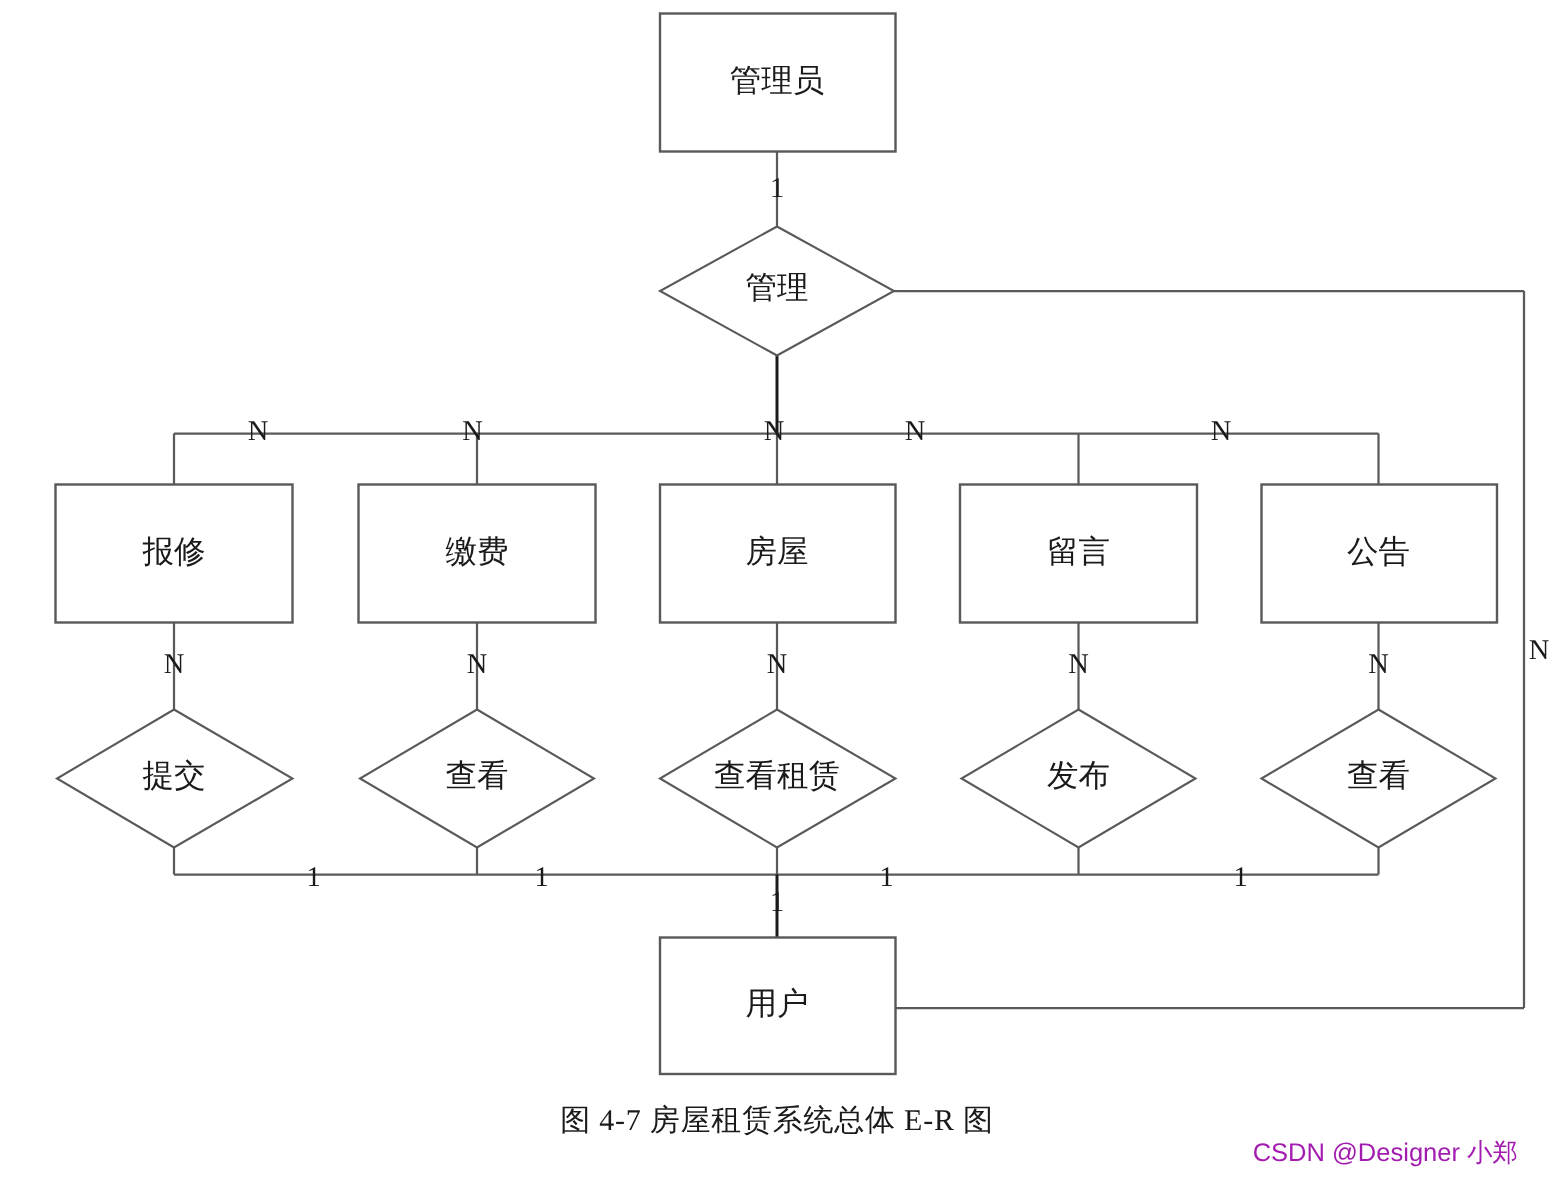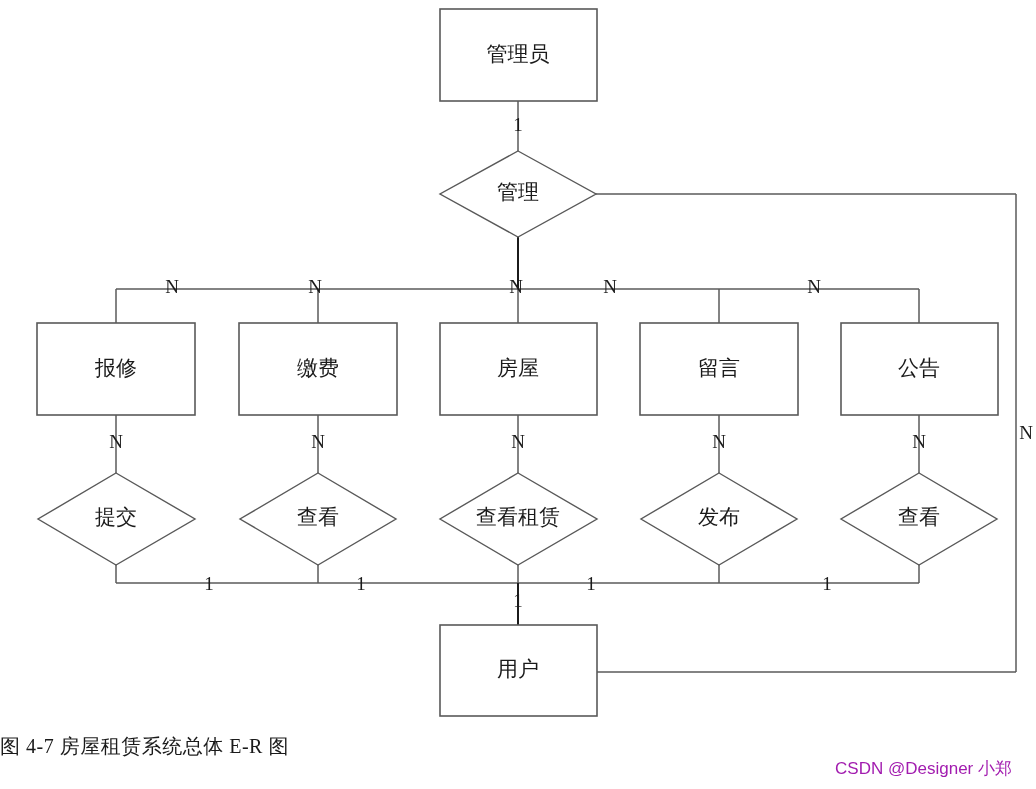"图 4-7 房屋租赁系统总体 E-R 图" .figure-caption { text-align: left -> center }
